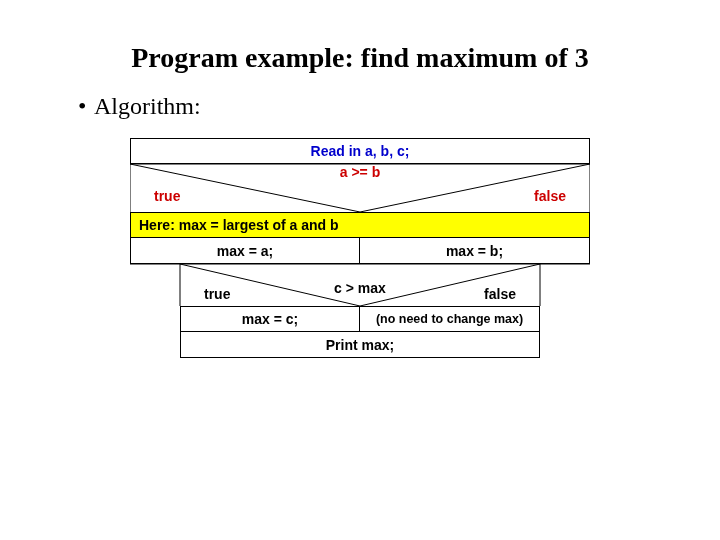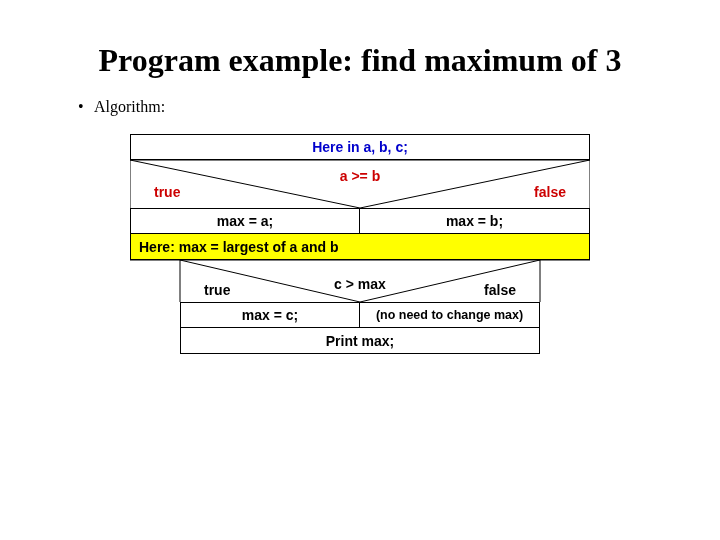"Program example: find maximum of" .title { font-size: 32px -> 28px }
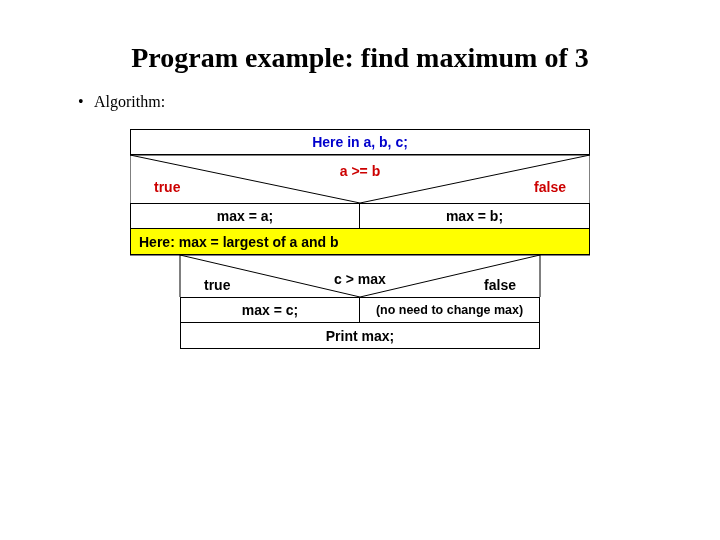"• Algorithm:" .bullet-row { font-size: 16px -> 24px }
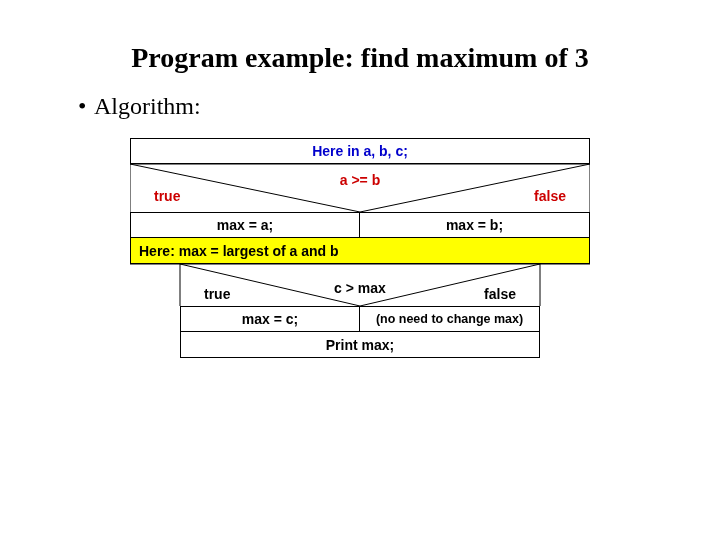"Here in a, b, c;" span.blue { text: Here -> Read }
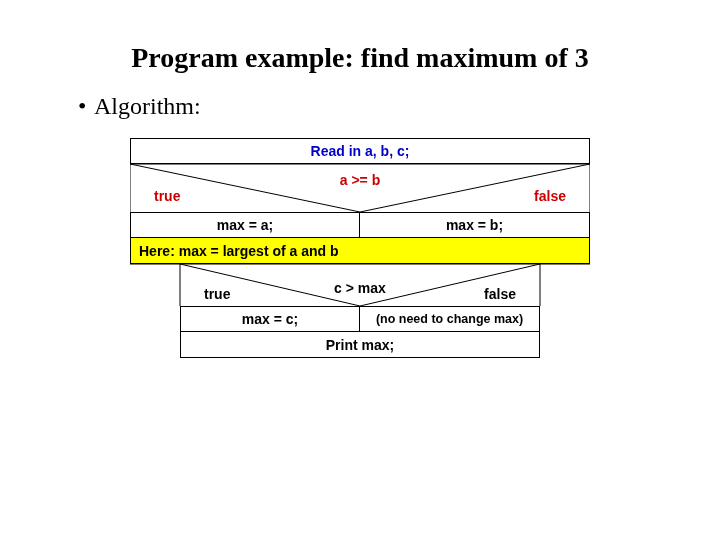"a >= b" span.tf-label { top: 8px -> 0 }
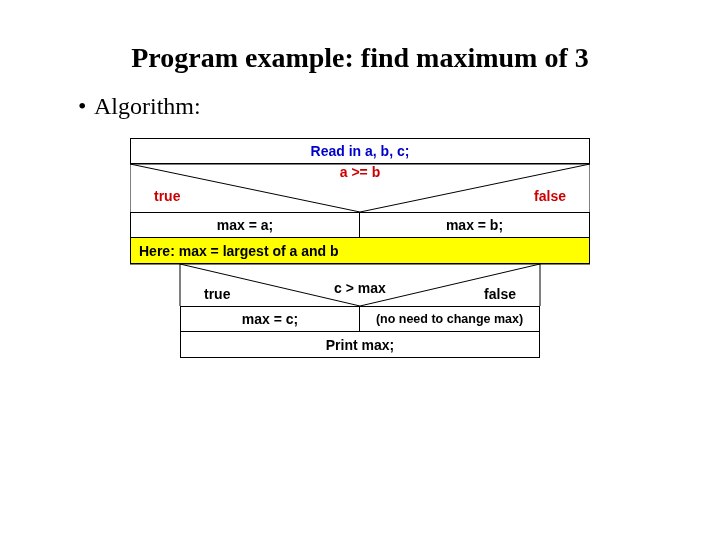"max = a;" div.row { order: before "Here: max = largest of" -> after "Here: max = largest of" }
